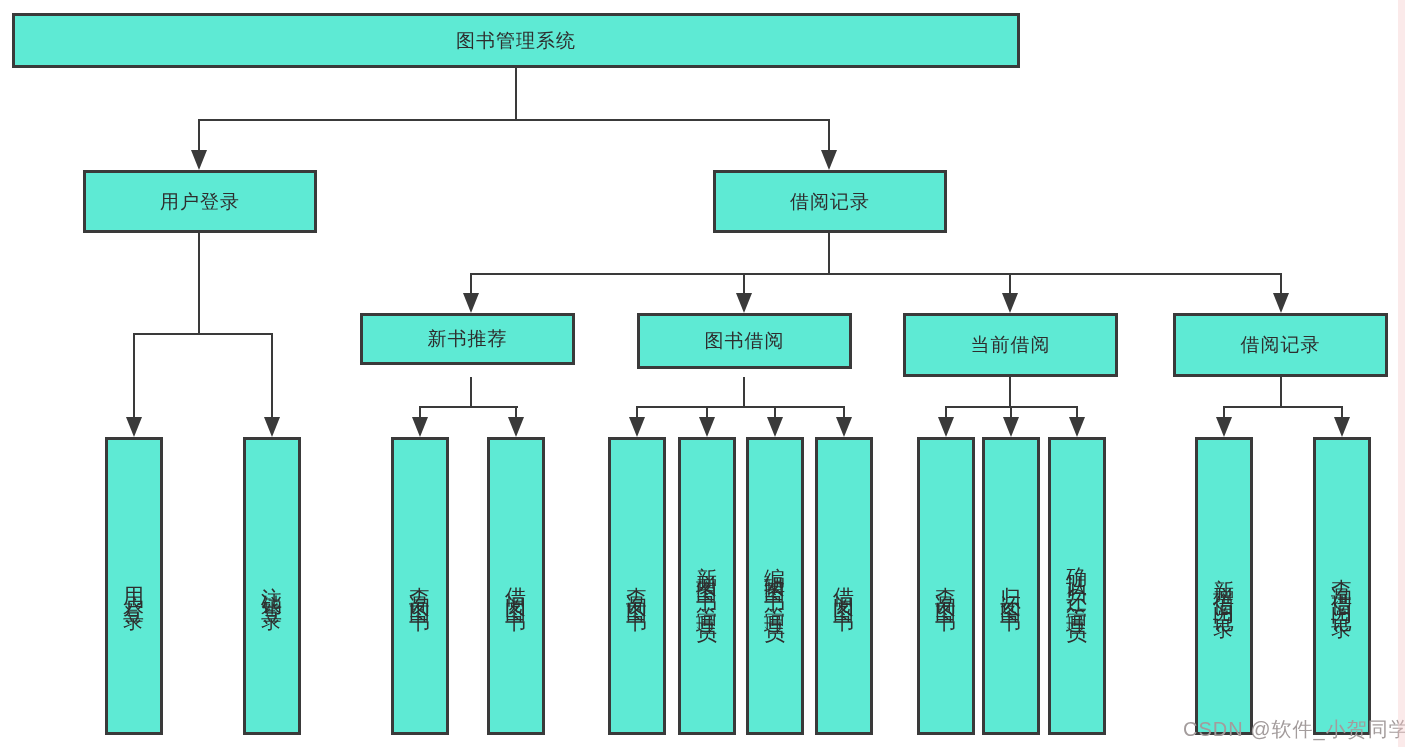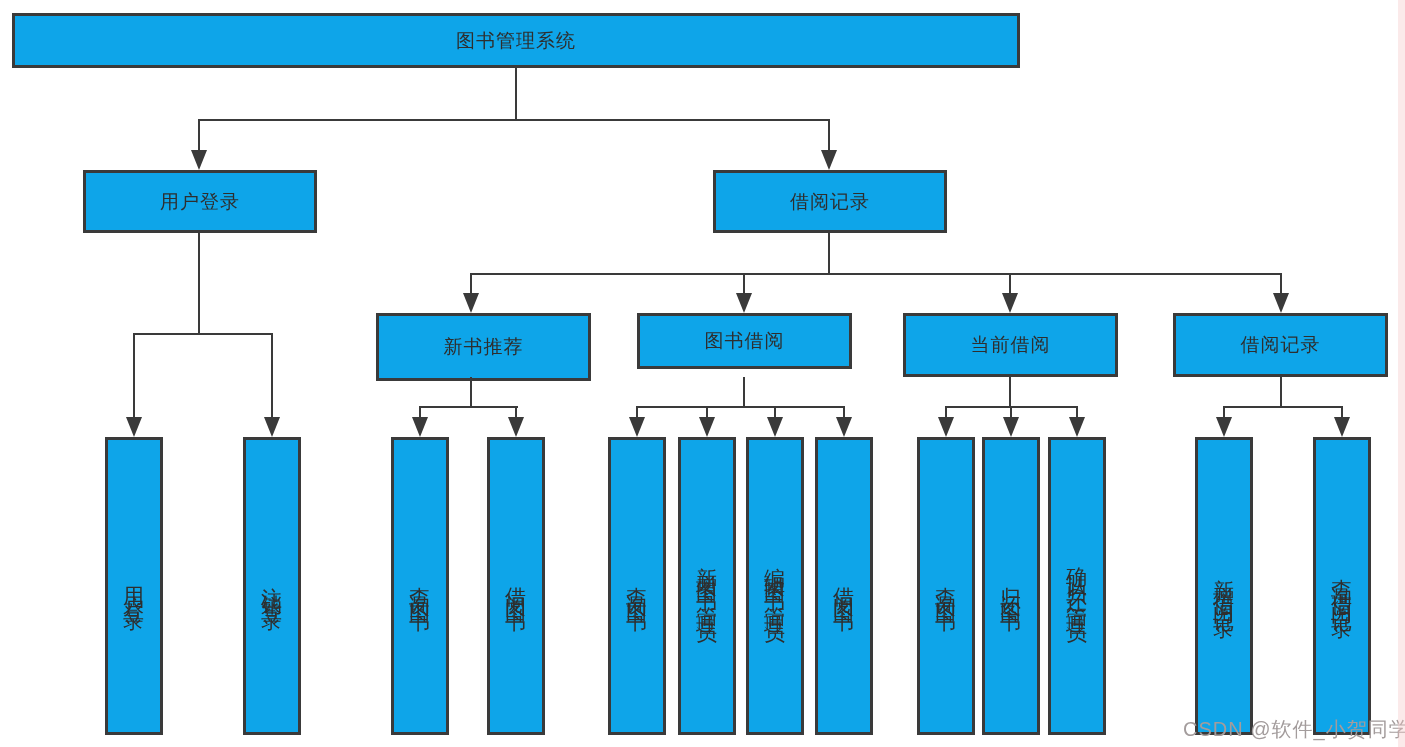"图书管理系统" .node { background: #0ea5e9 -> #5eead4 }
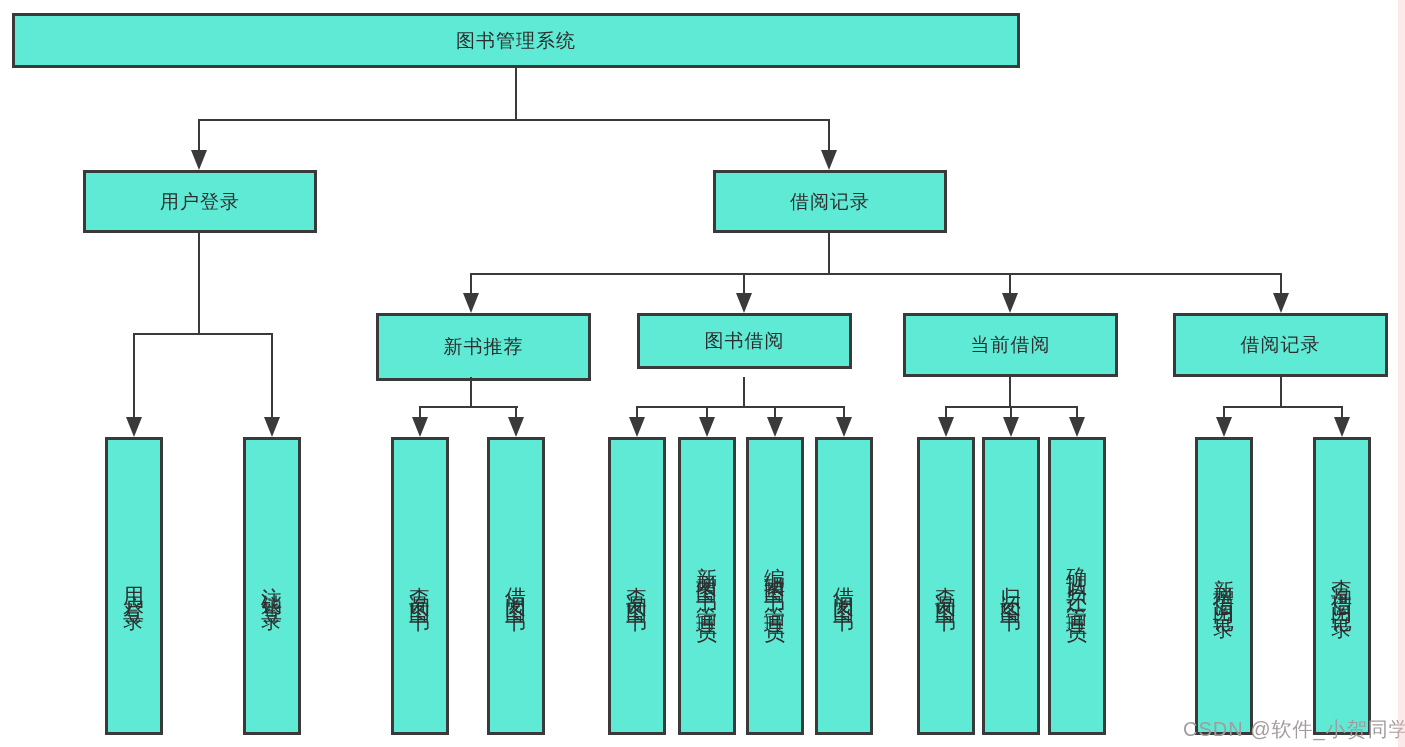"新书推荐" div.node { height: 68px -> 52px; left: 376px -> 360px }
